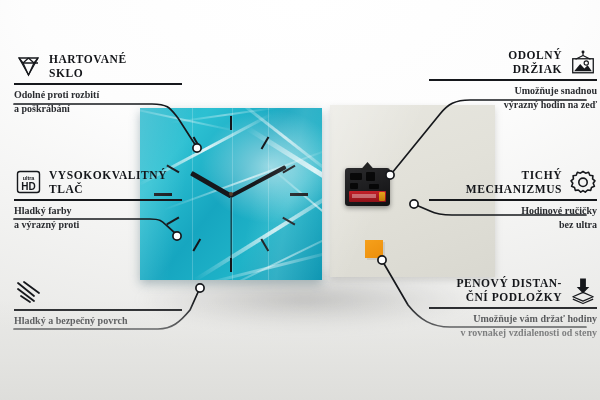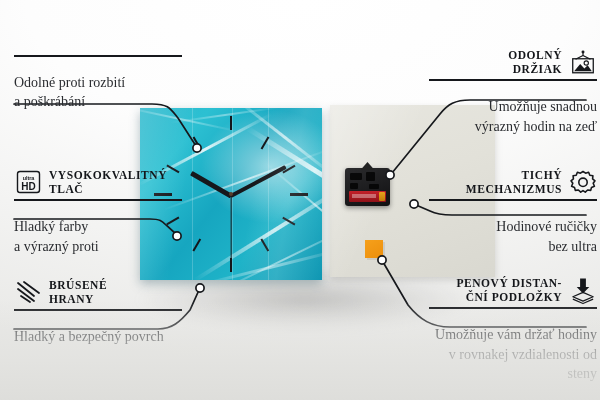"HARTOVANÉ" div.f-head { html: none -> <div> <span> <svg> <path></path> <path></path> <path></path> <path></path> <path></path> </svg> </span> <span> <span>HARTOVANÉ</span><br> <span>SKLO</span> </span> </div> }
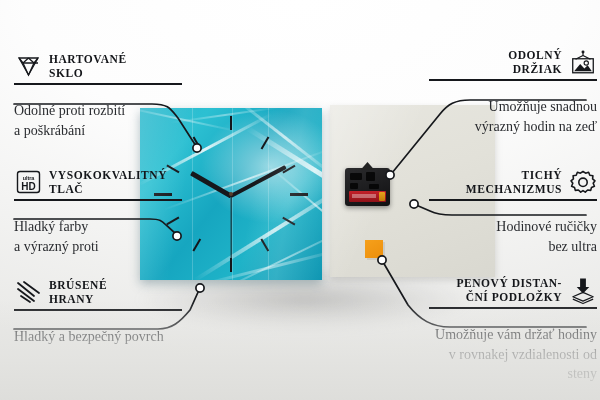"Odolné proti rozbití" .f-sub { font-size: 14px -> 10px; font-weight: none -> bold; margin-top: 16px -> 3px }
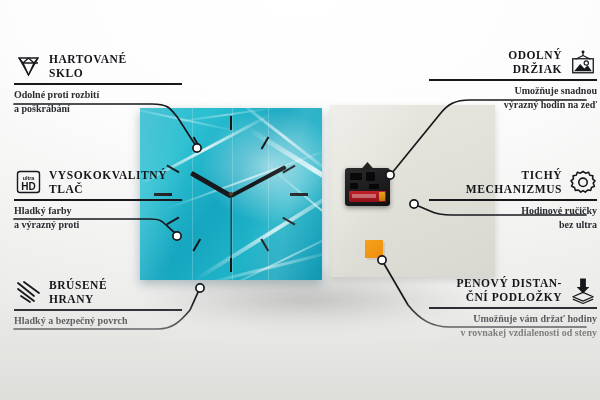"BRÚSENÉ" span.f-title { html: <span> <span>BRÚSENÉ</span><br> <span>HRANY</span> </span> -> none }
